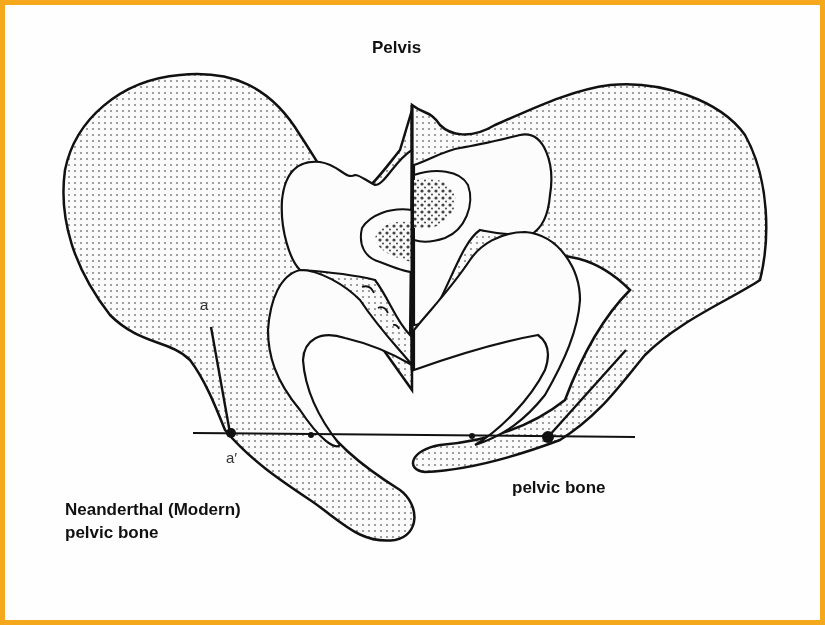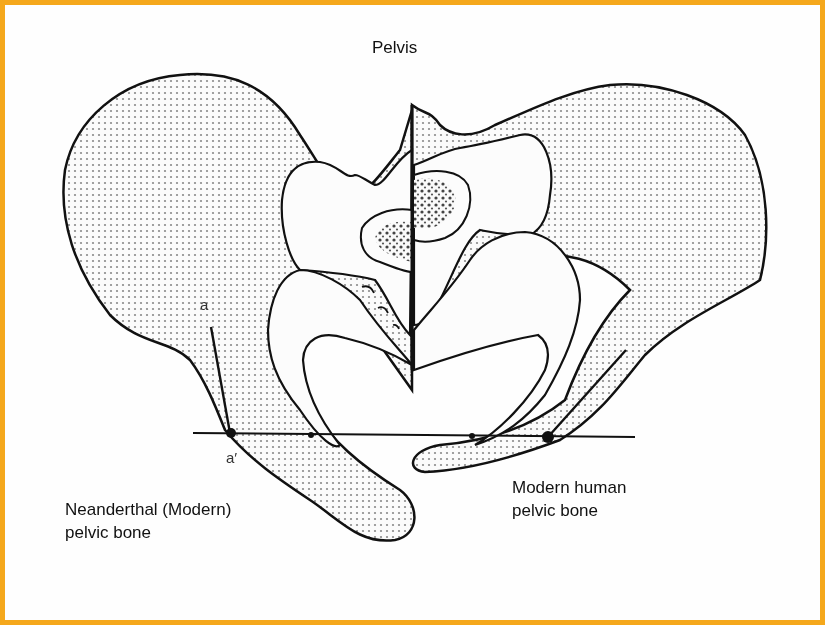"Pelvis" .lbl { font-weight: normal -> bold }
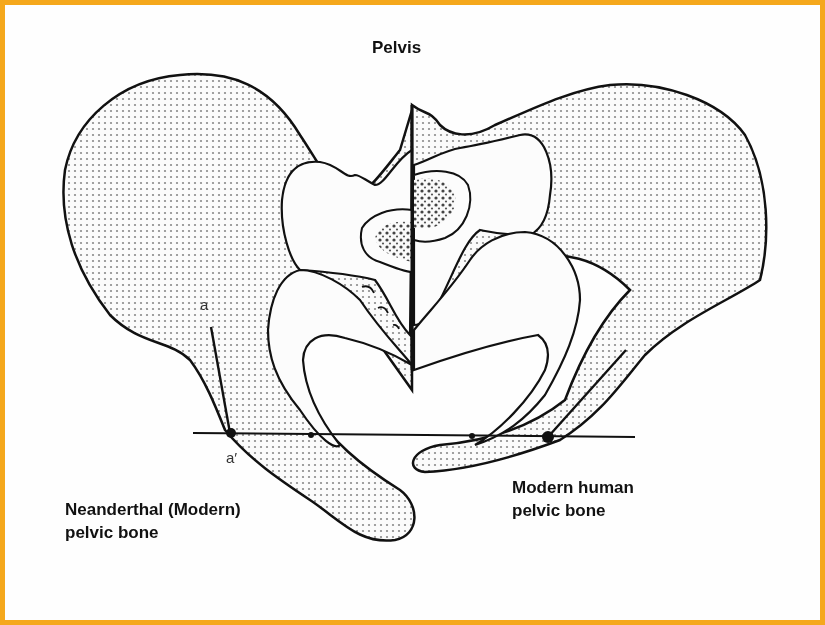"Modern human" div { html: <div>Modern human</div> -> none }
